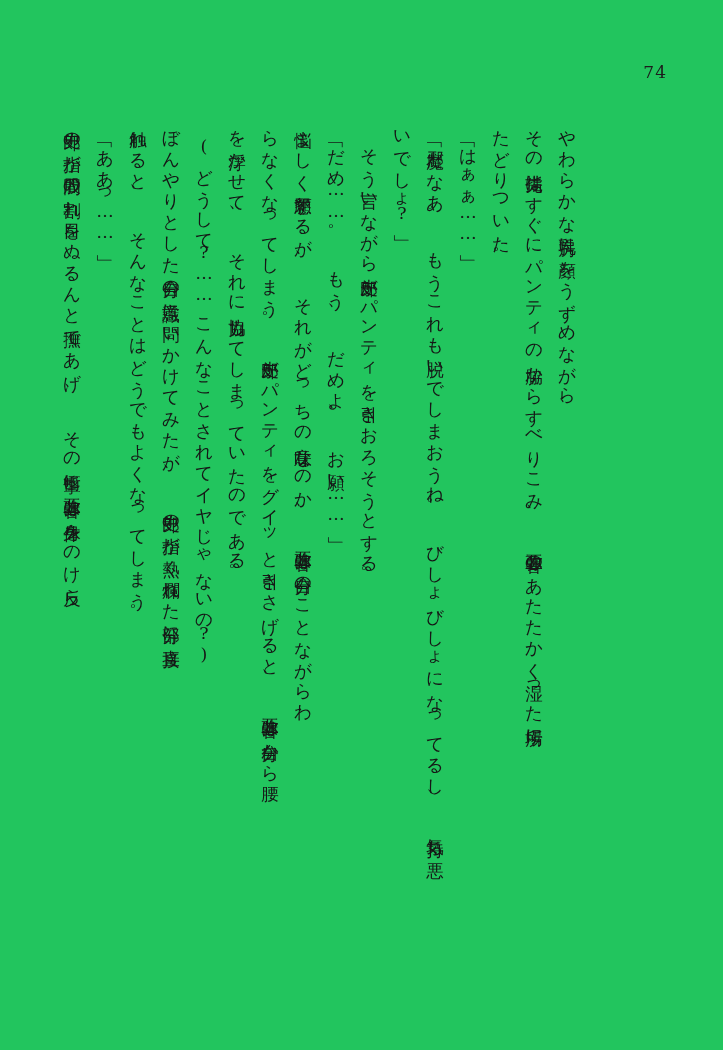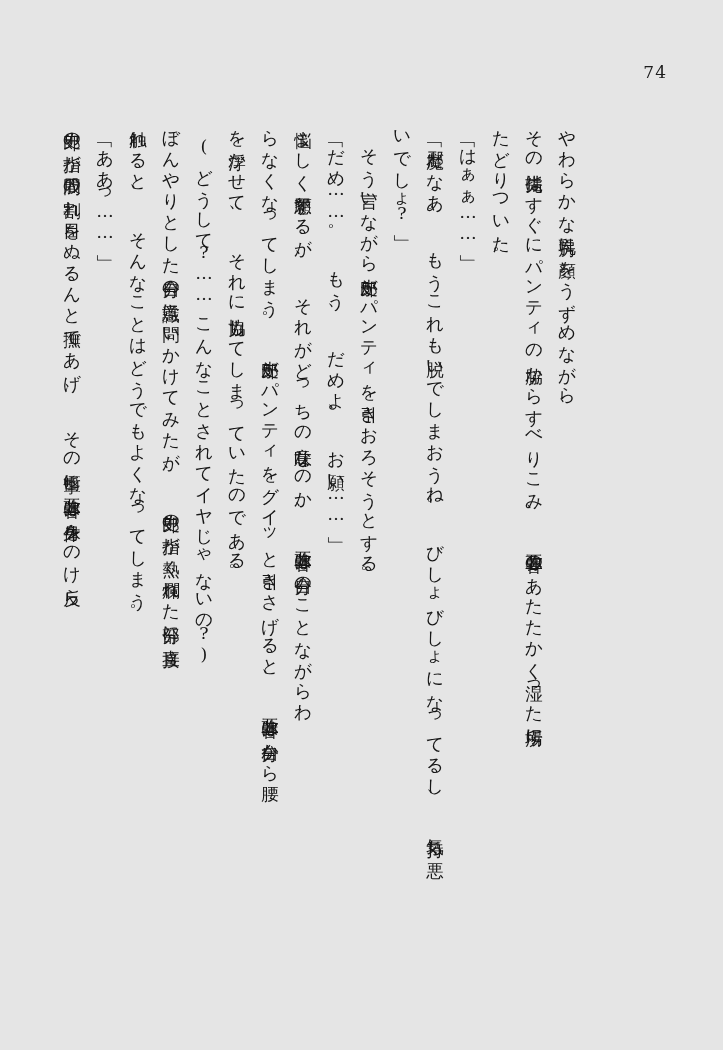"74" .page { background: #e5e5e5 -> #22c55e }
